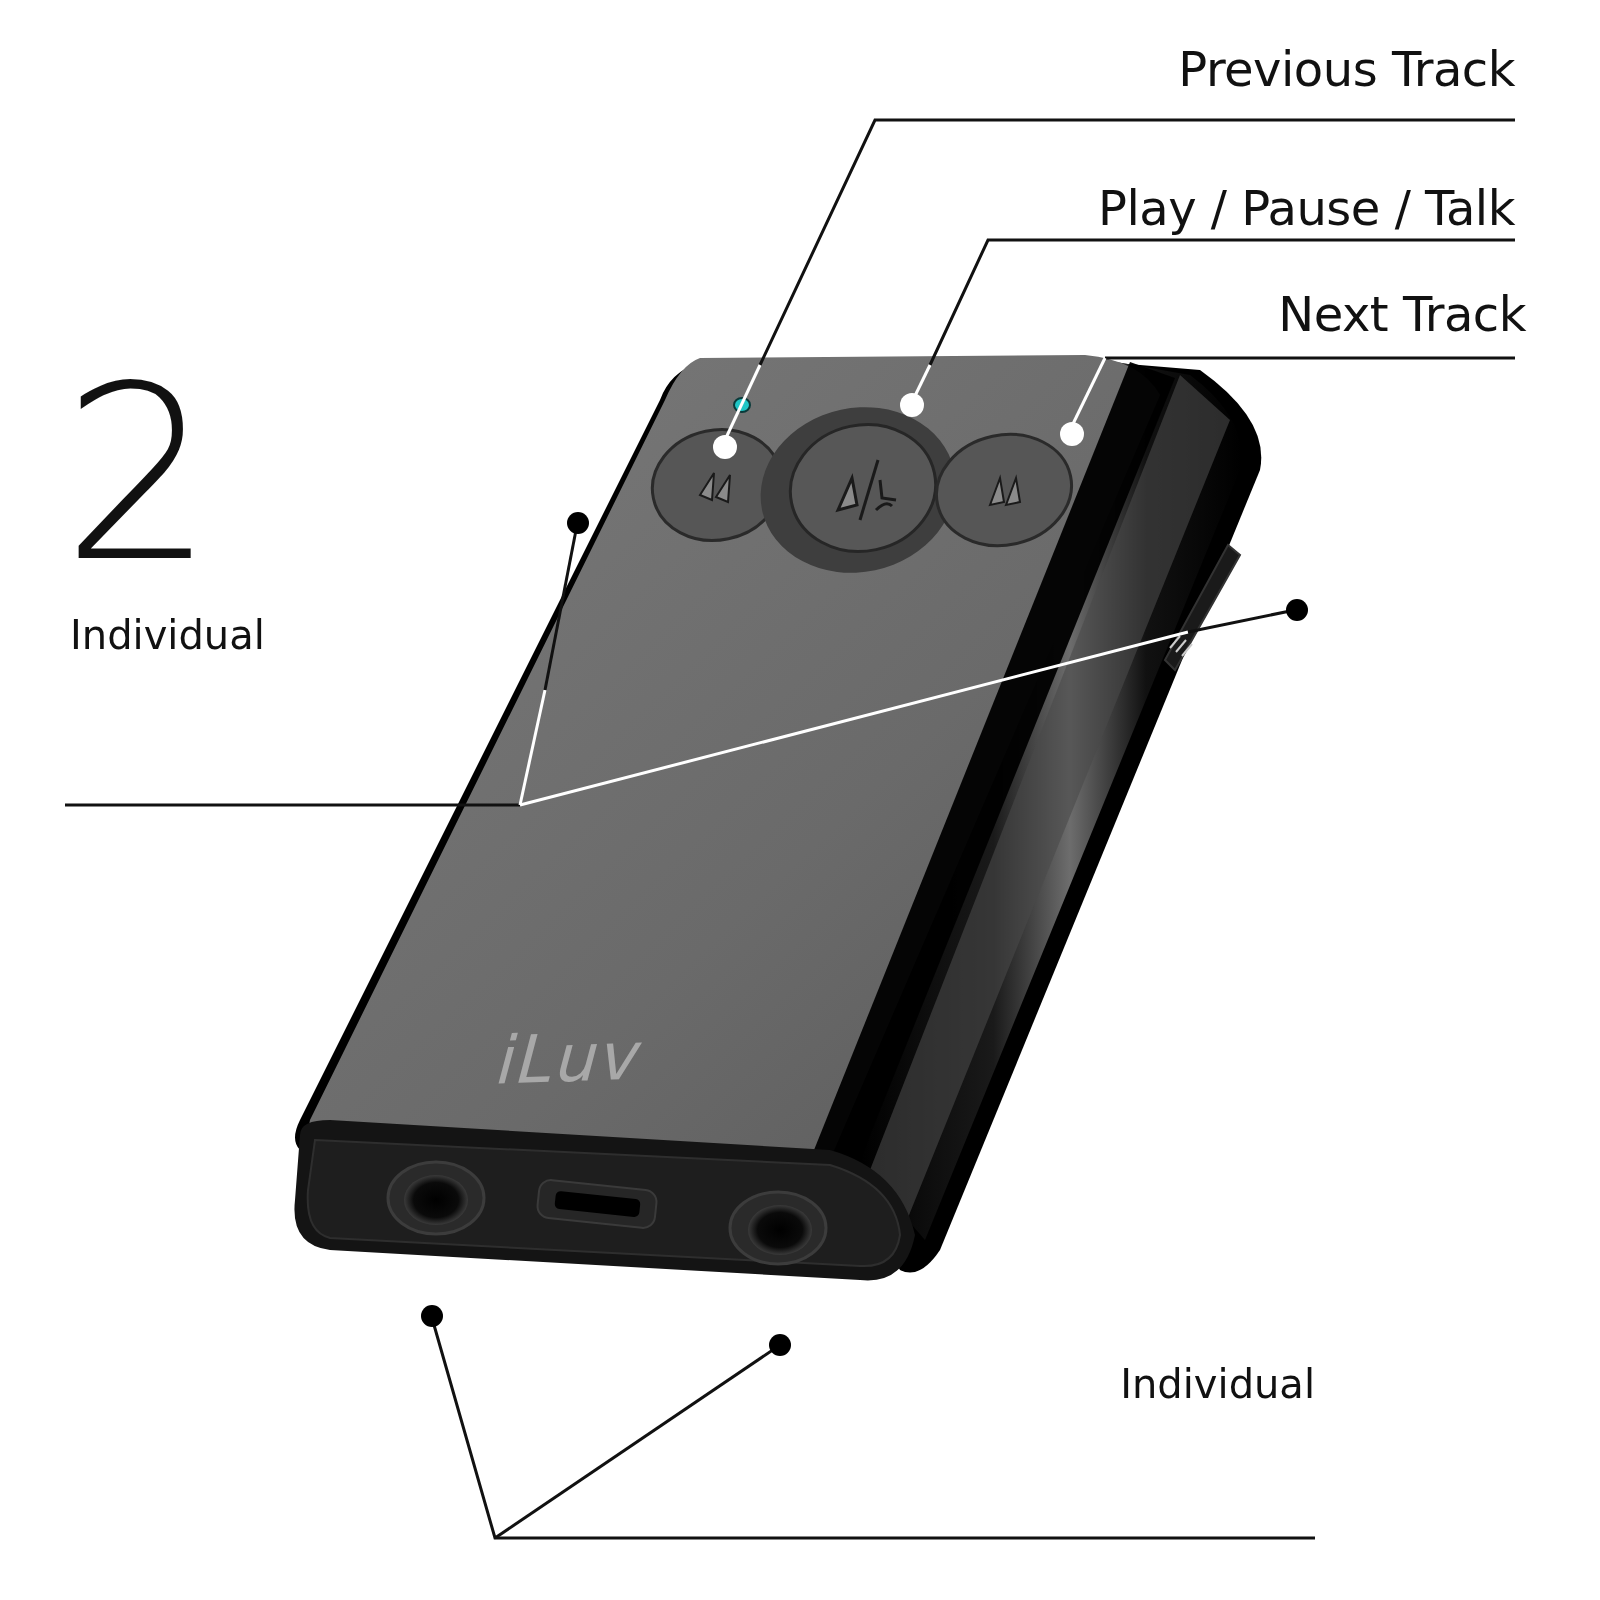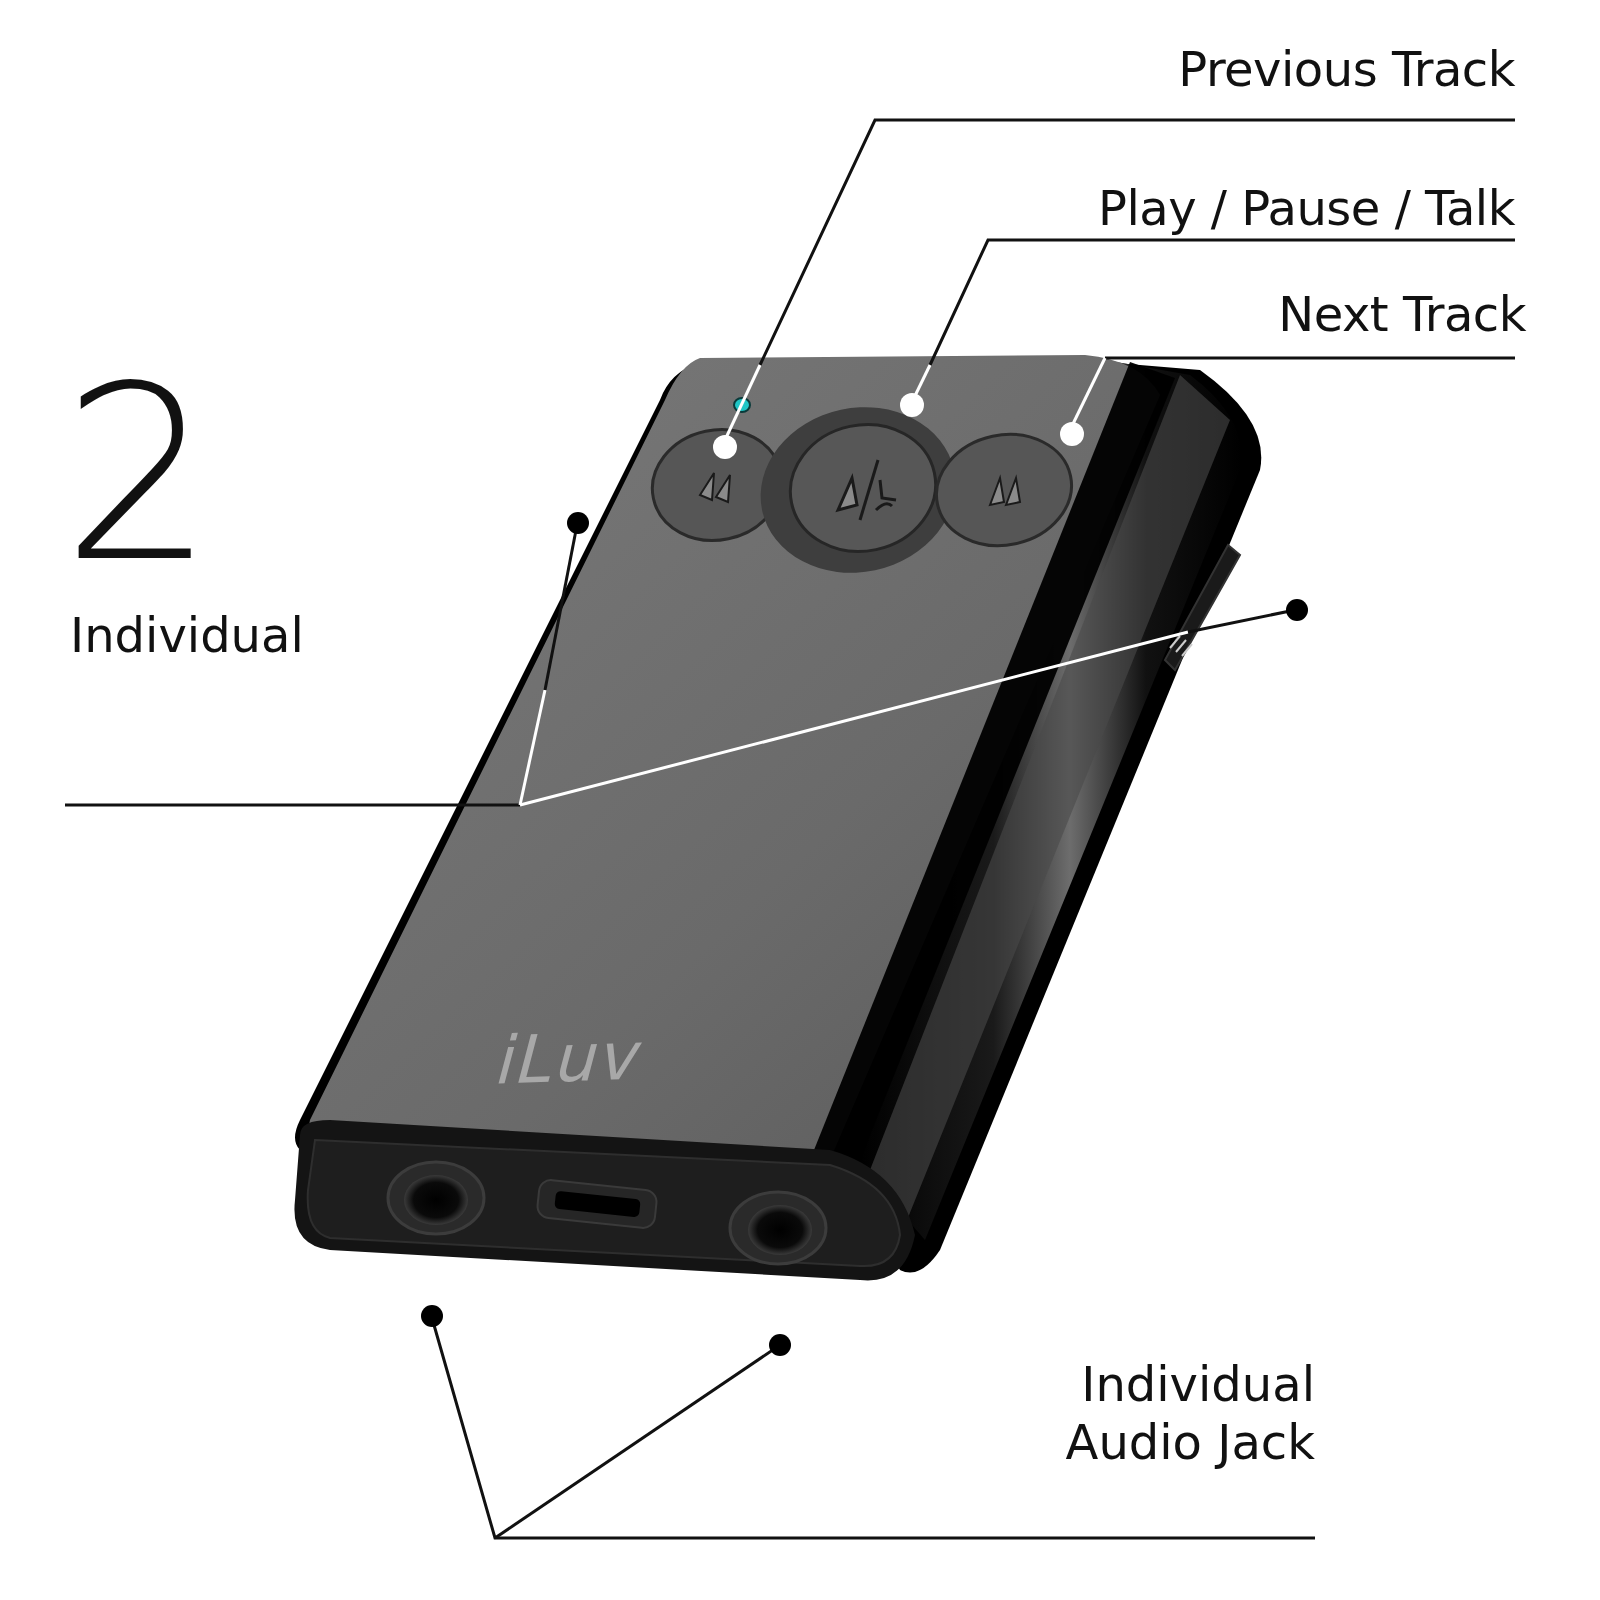"Individual" .stack { font-size: 48px -> 40px }
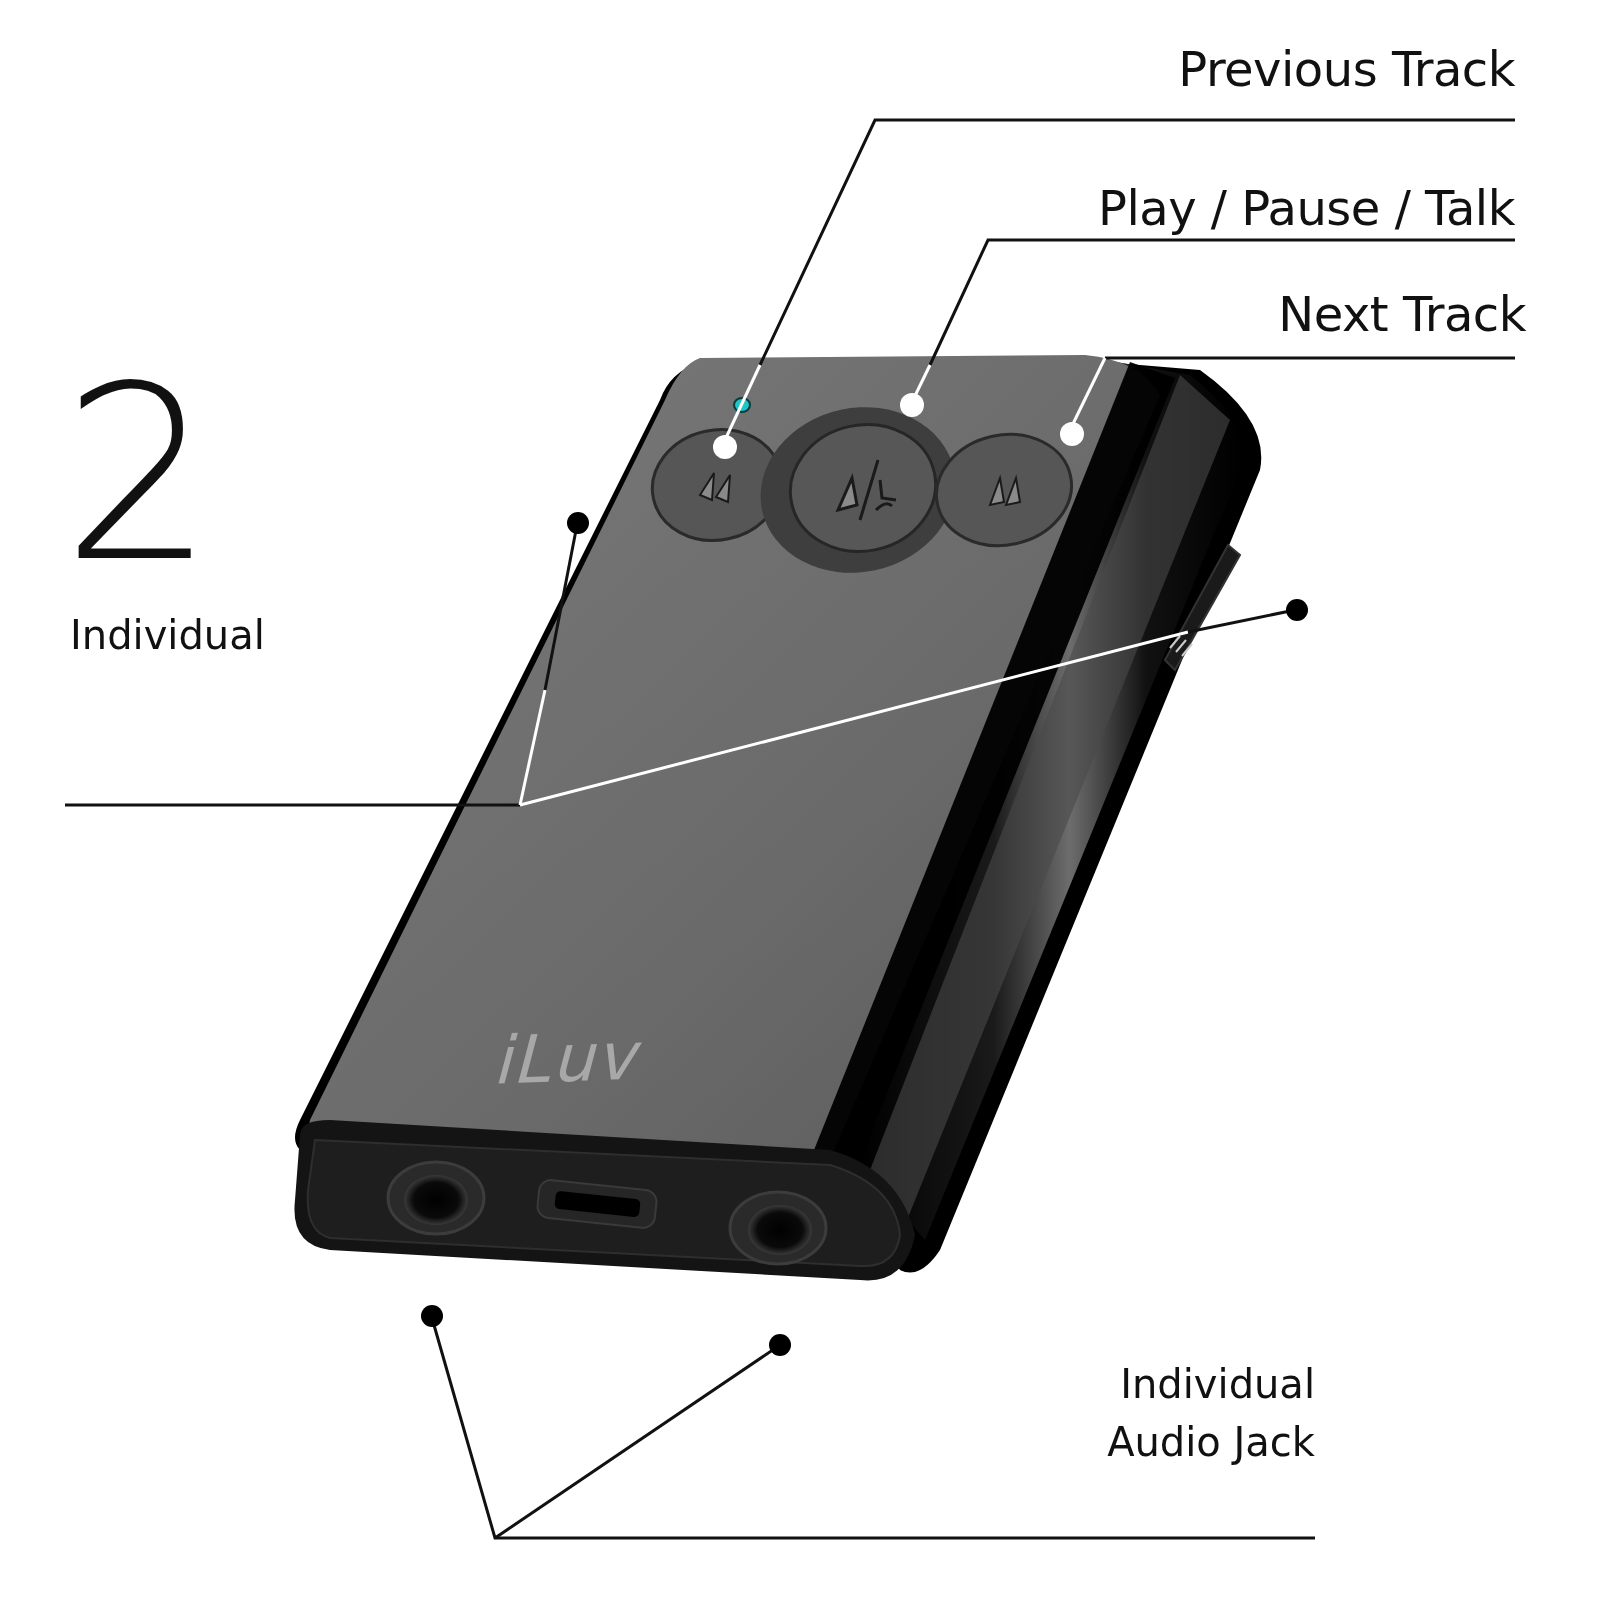"Audio Jack" span { html: <span>Audio Jack</span> -> none }
